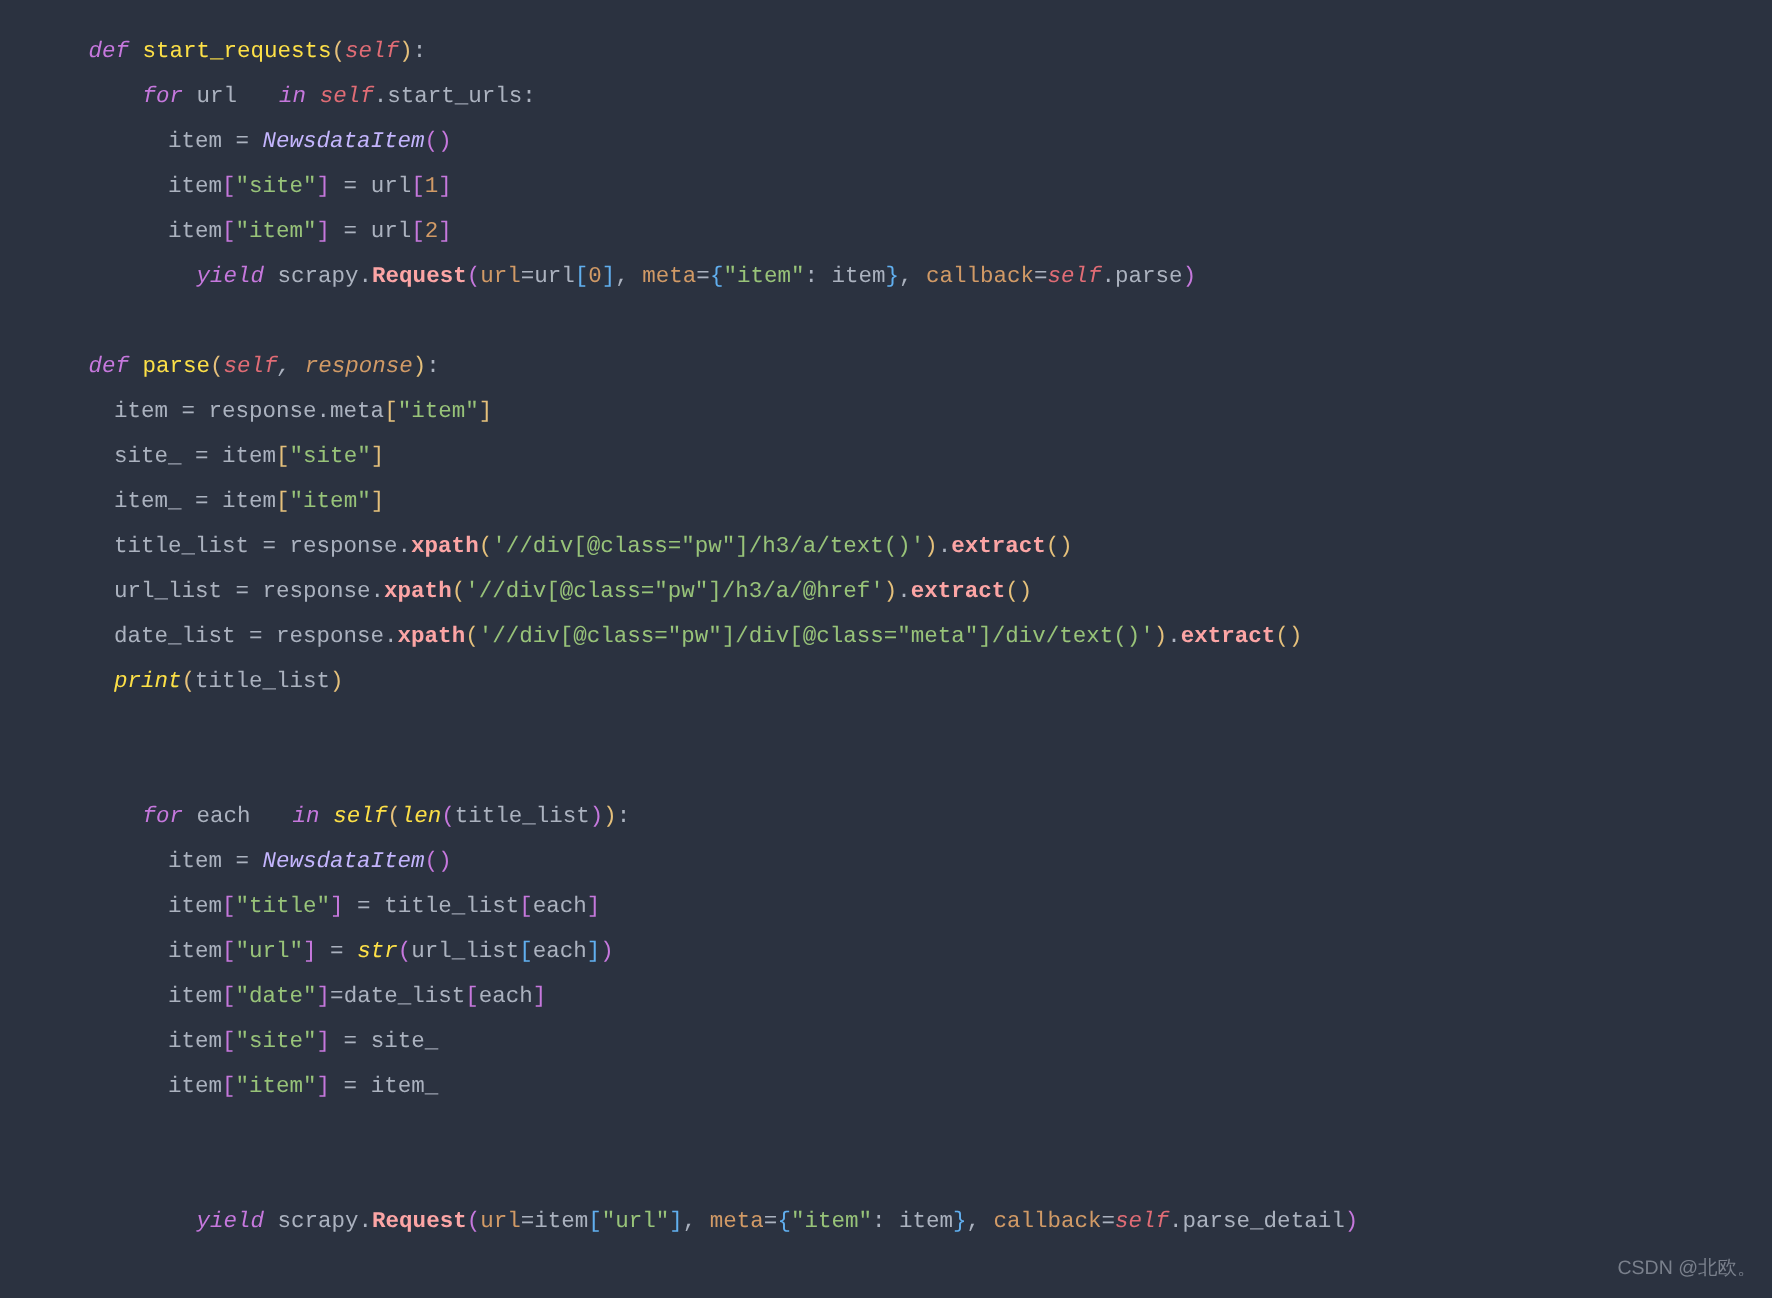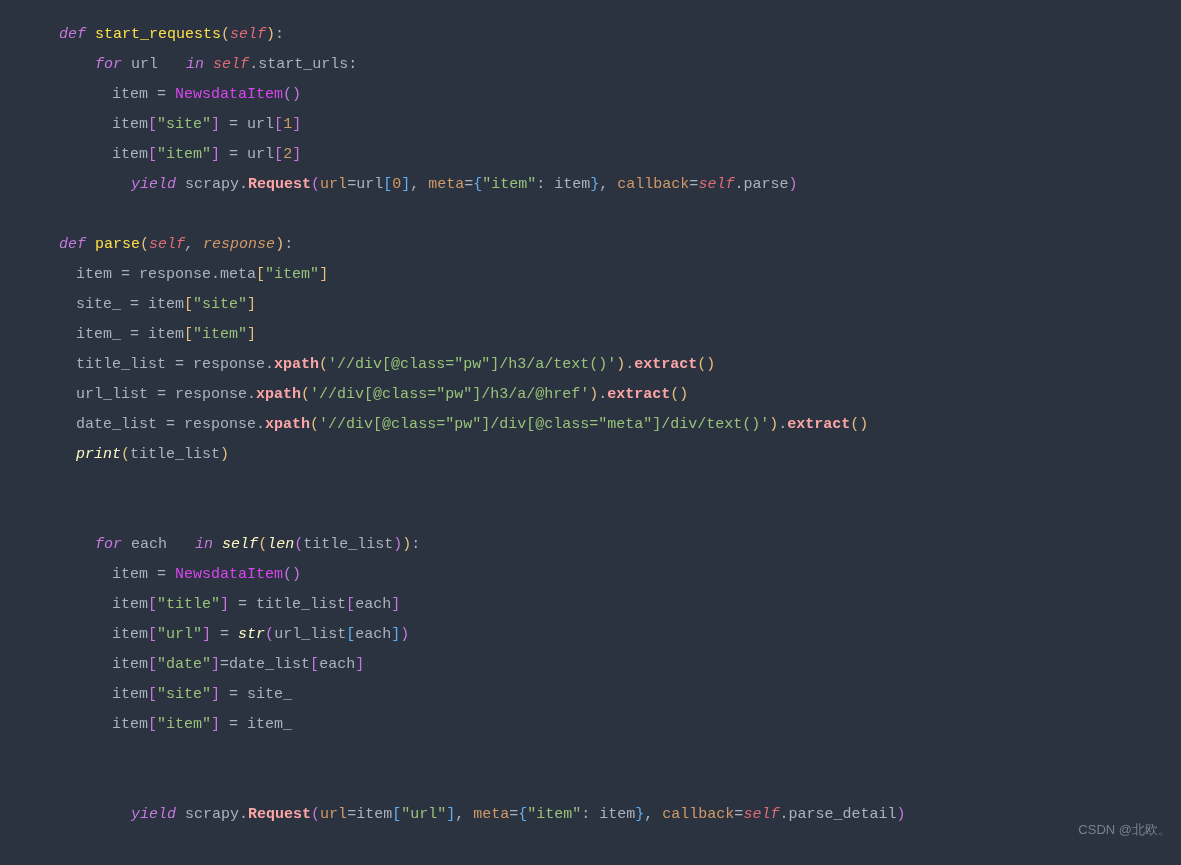"NewsdataItem" .cls { color: #d946ef -> #c4b5fd; font-style: none -> italic }
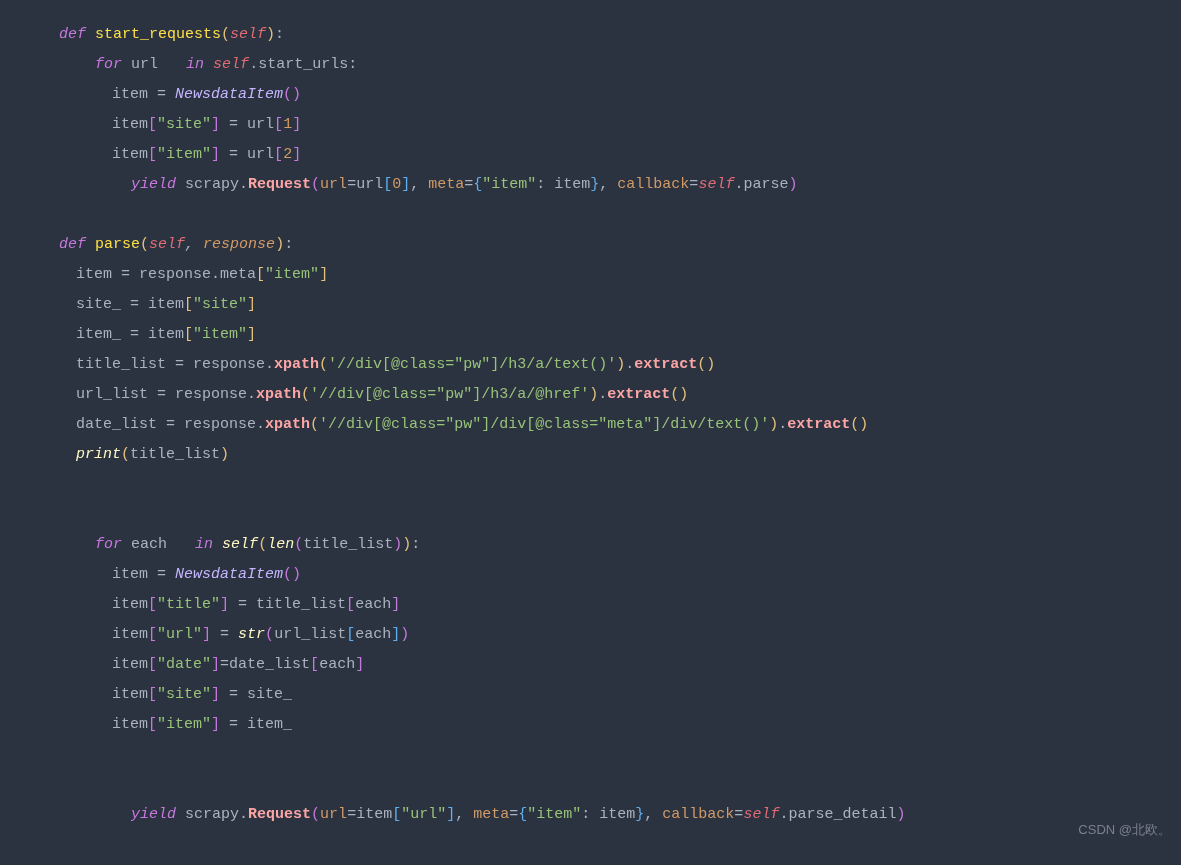"print" .builtin { color: #fef9c3 -> #fde047 }
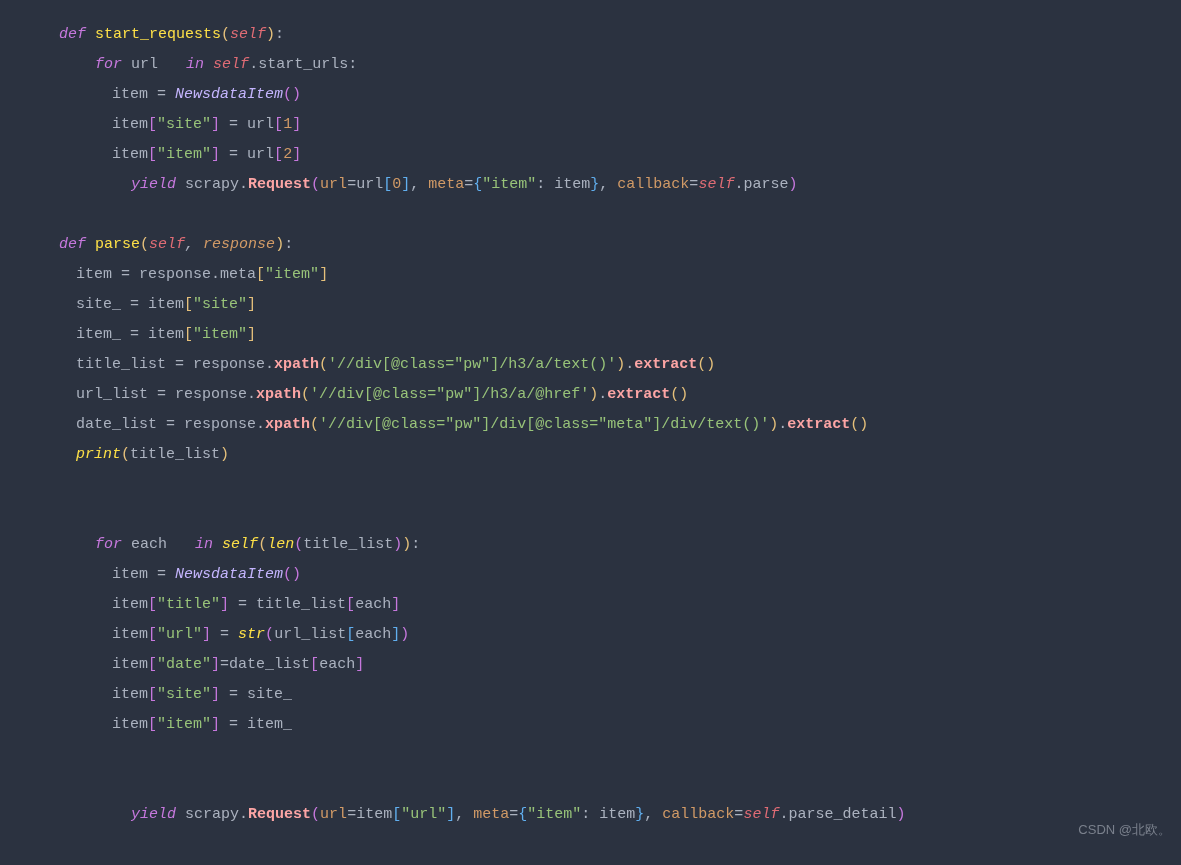"CSDN @北欧。" .watermark { bottom: 20px -> 5px }
